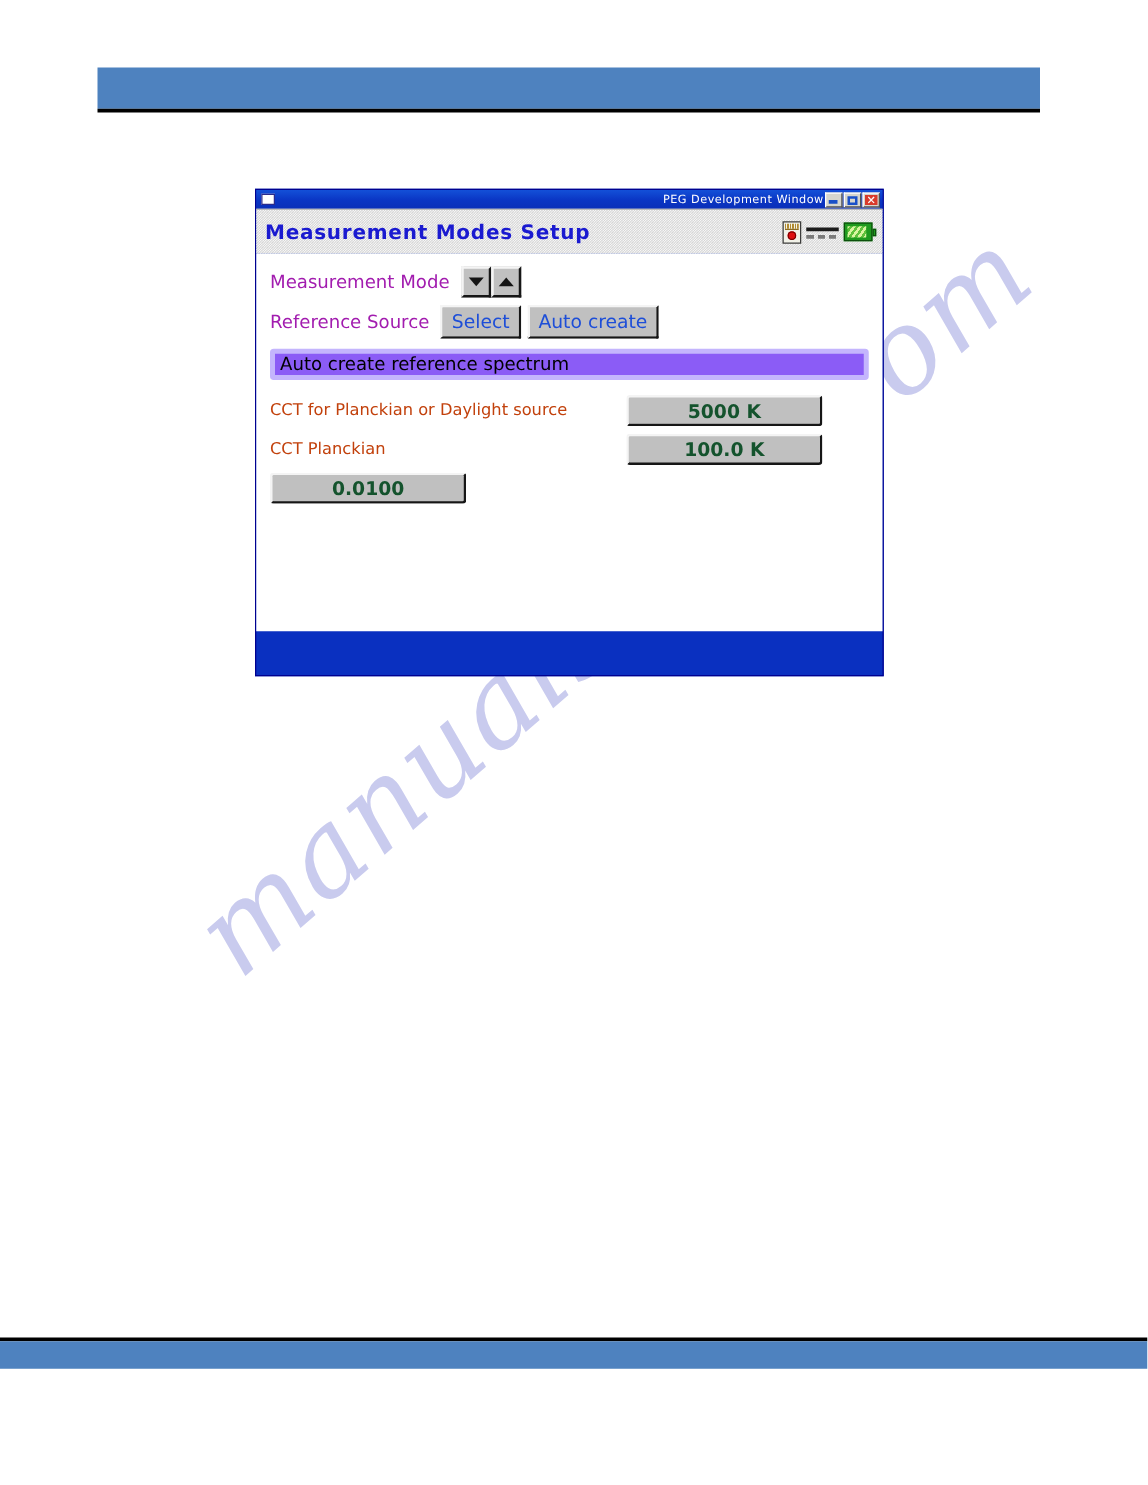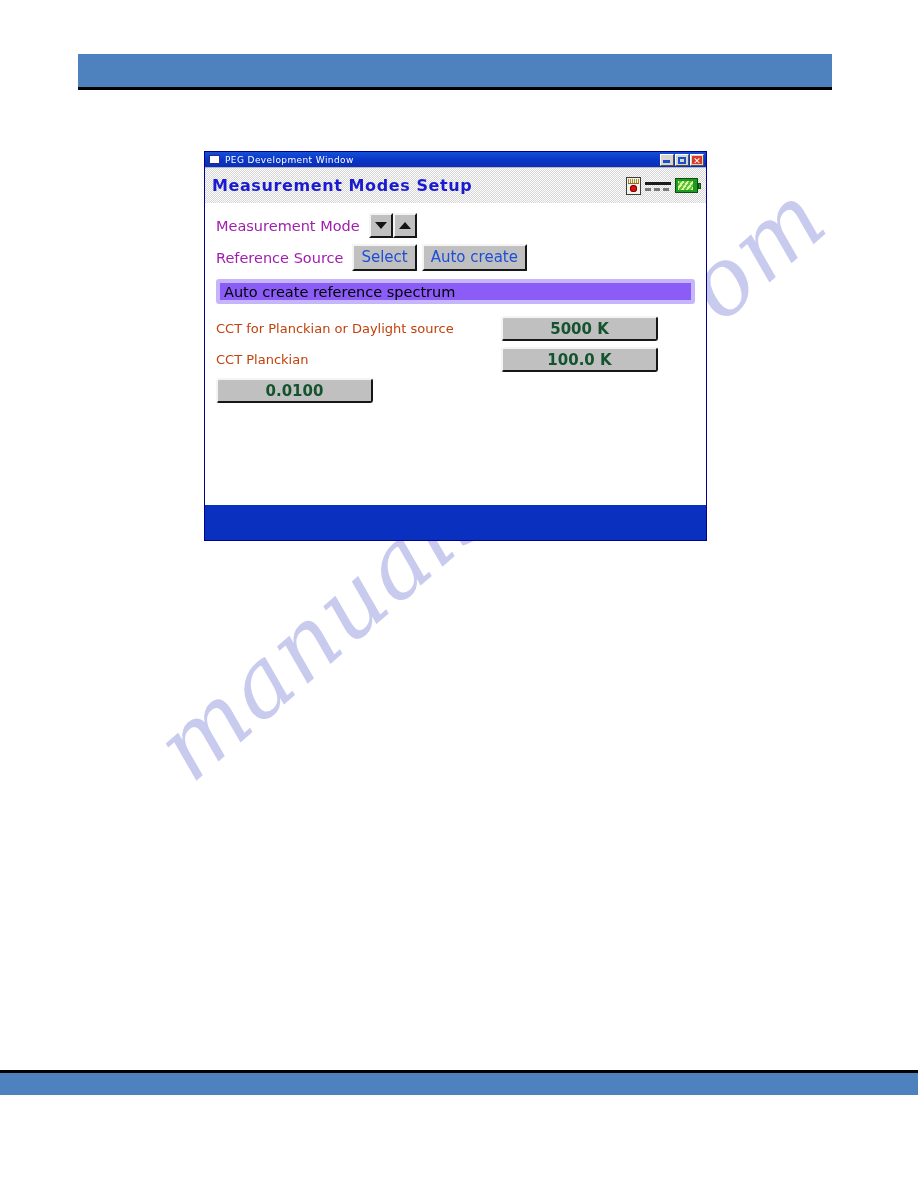"PEG Development Window" #window-title-text { text-align: none -> right }
